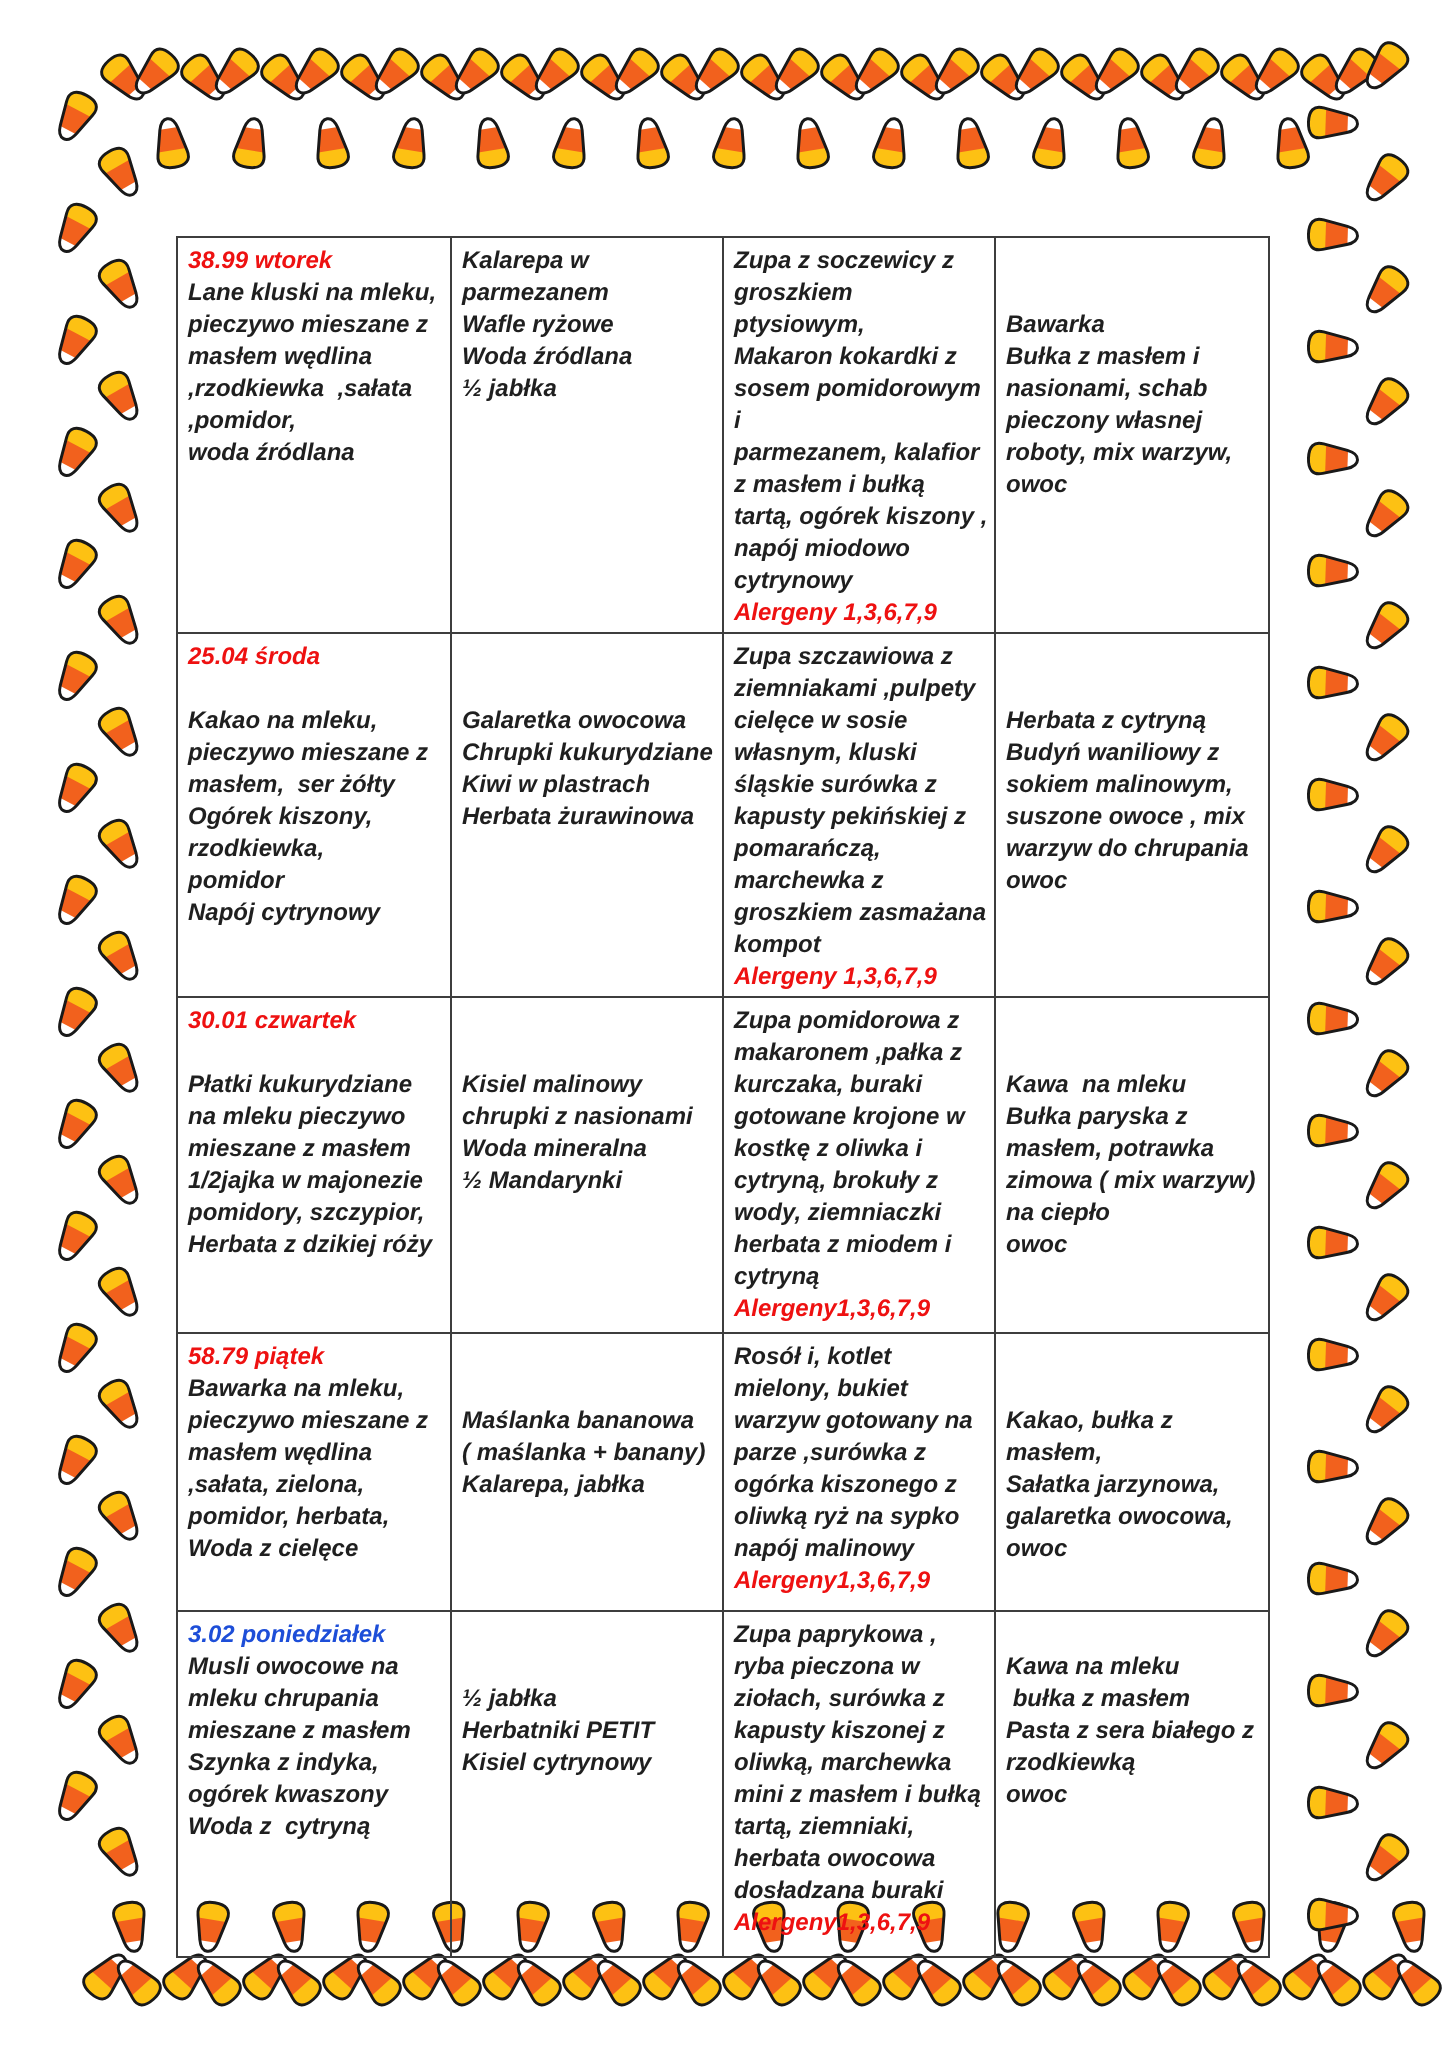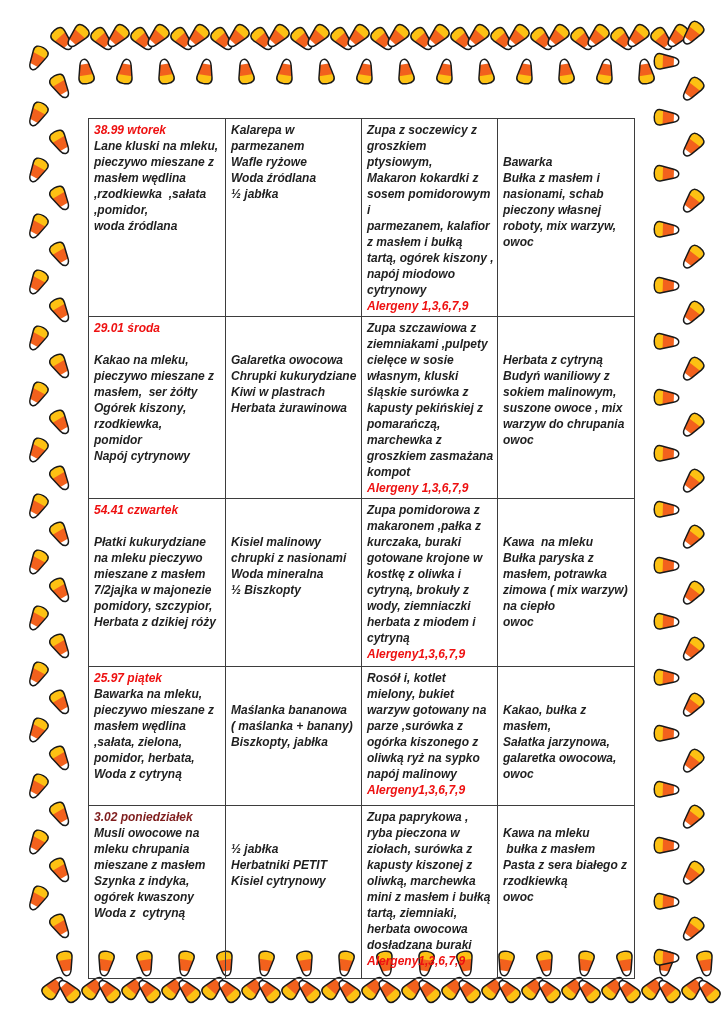"29.01 środa" div.date { text: 29.01 -> 25.04 }
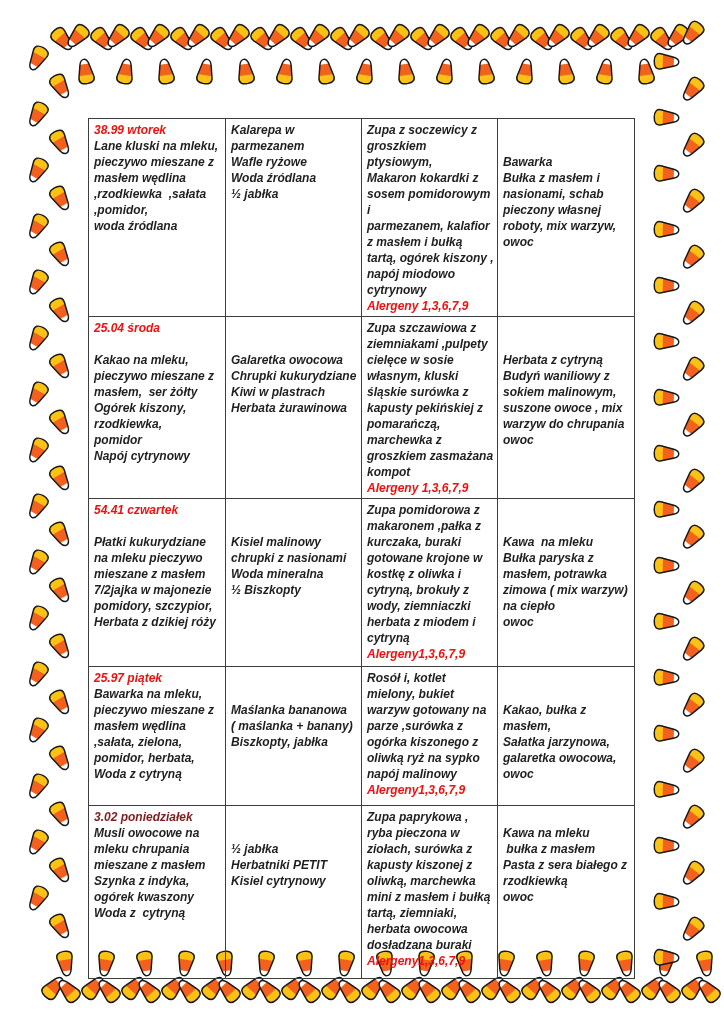"54.41 czwartek" div.date { text: 54.41 -> 30.01 }
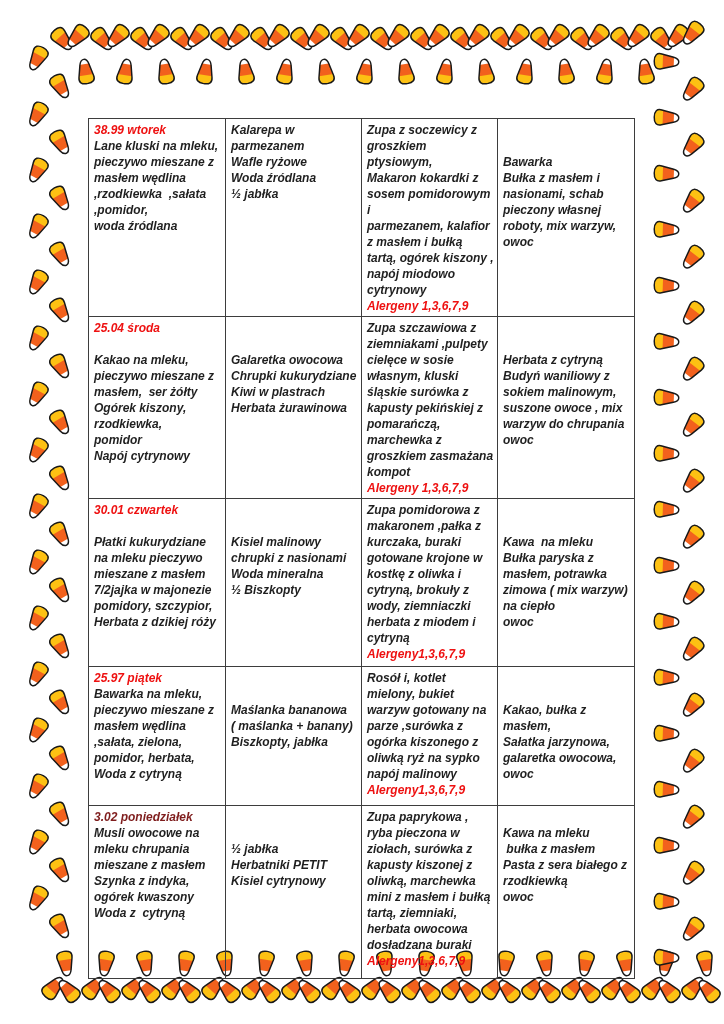"Płatki kukurydziane" div.txt { text: 7/2jajka -> 1/2jajka }
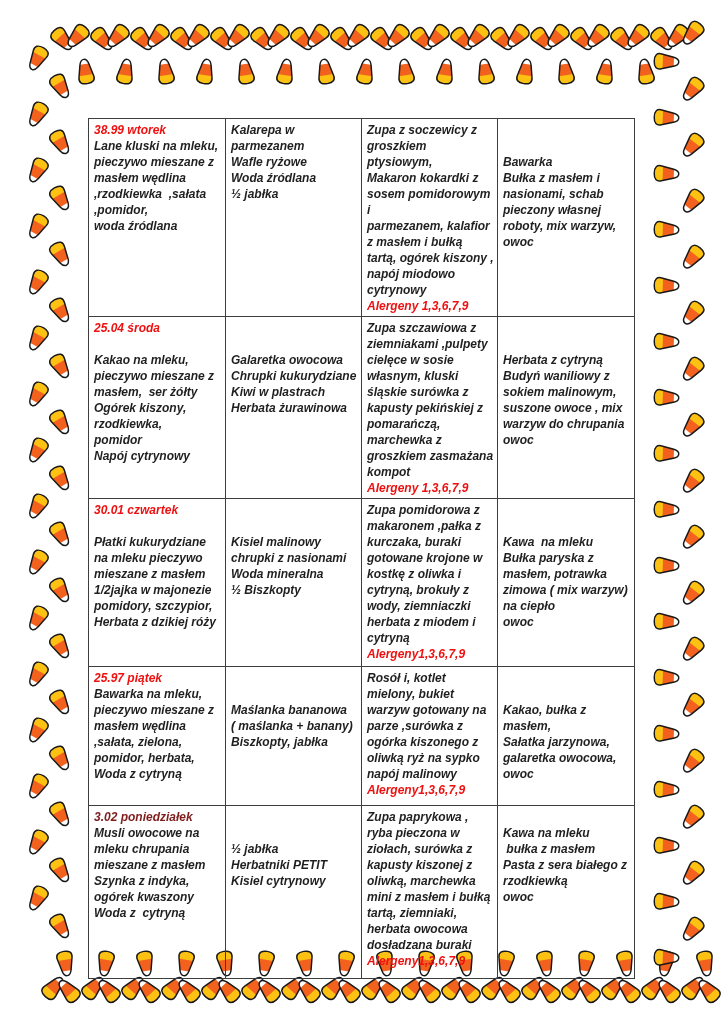"Kisiel malinowy" div.txt { text: Biszkopty -> Mandarynki }
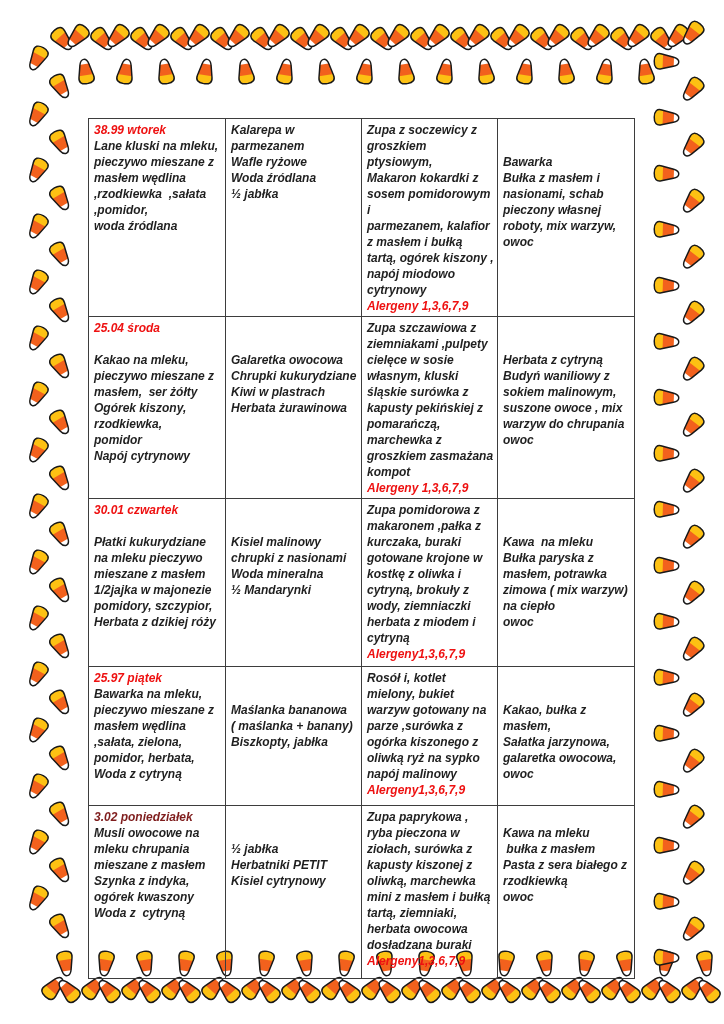"25.97 piątek" div.date { text: 25.97 -> 58.79 }
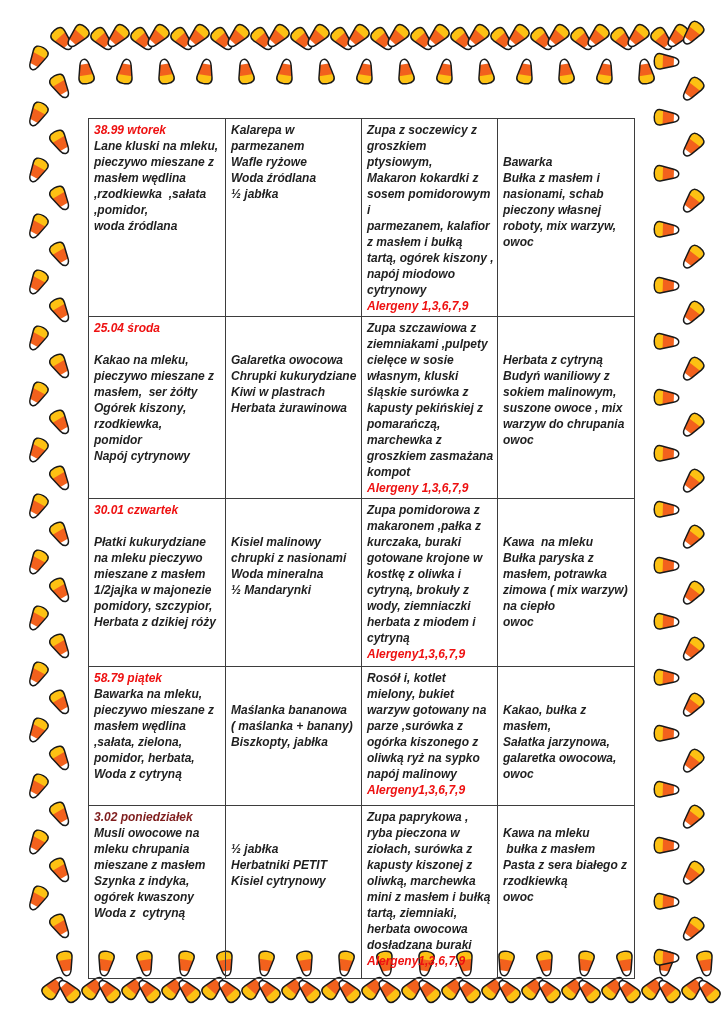"Bawarka na mleku," div.txt { text: cytryną -> cielęce }
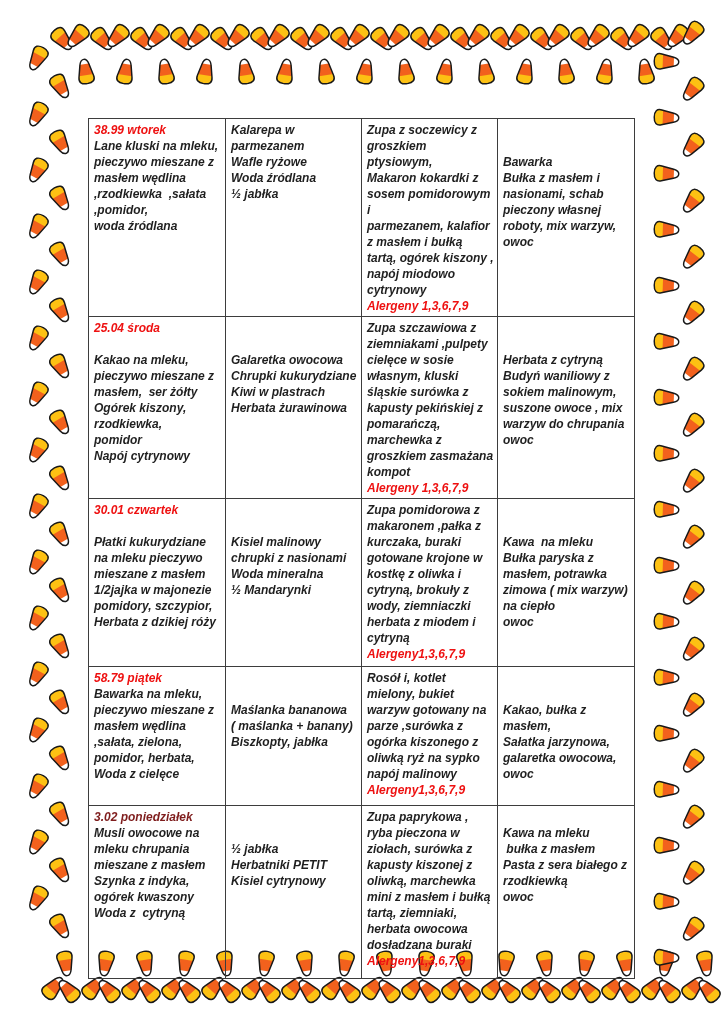"Maślanka bananowa" div.txt { text: Biszkopty -> Kalarepa }
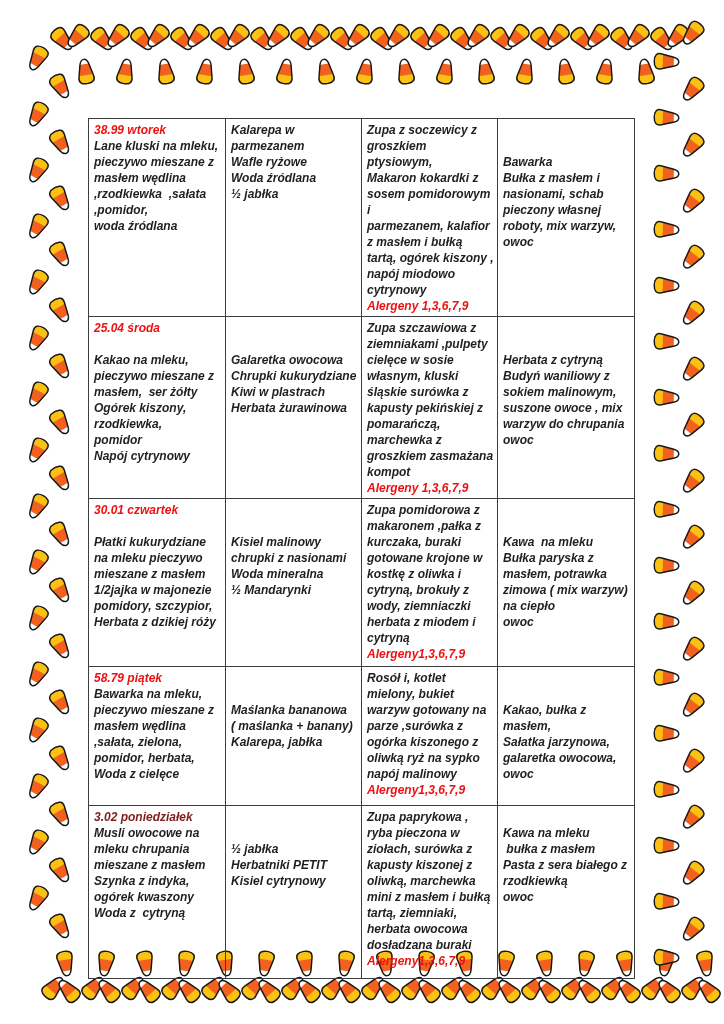"3.02 poniedziałek" div.date { color: #7f1d1d -> #1d4ed8 }
